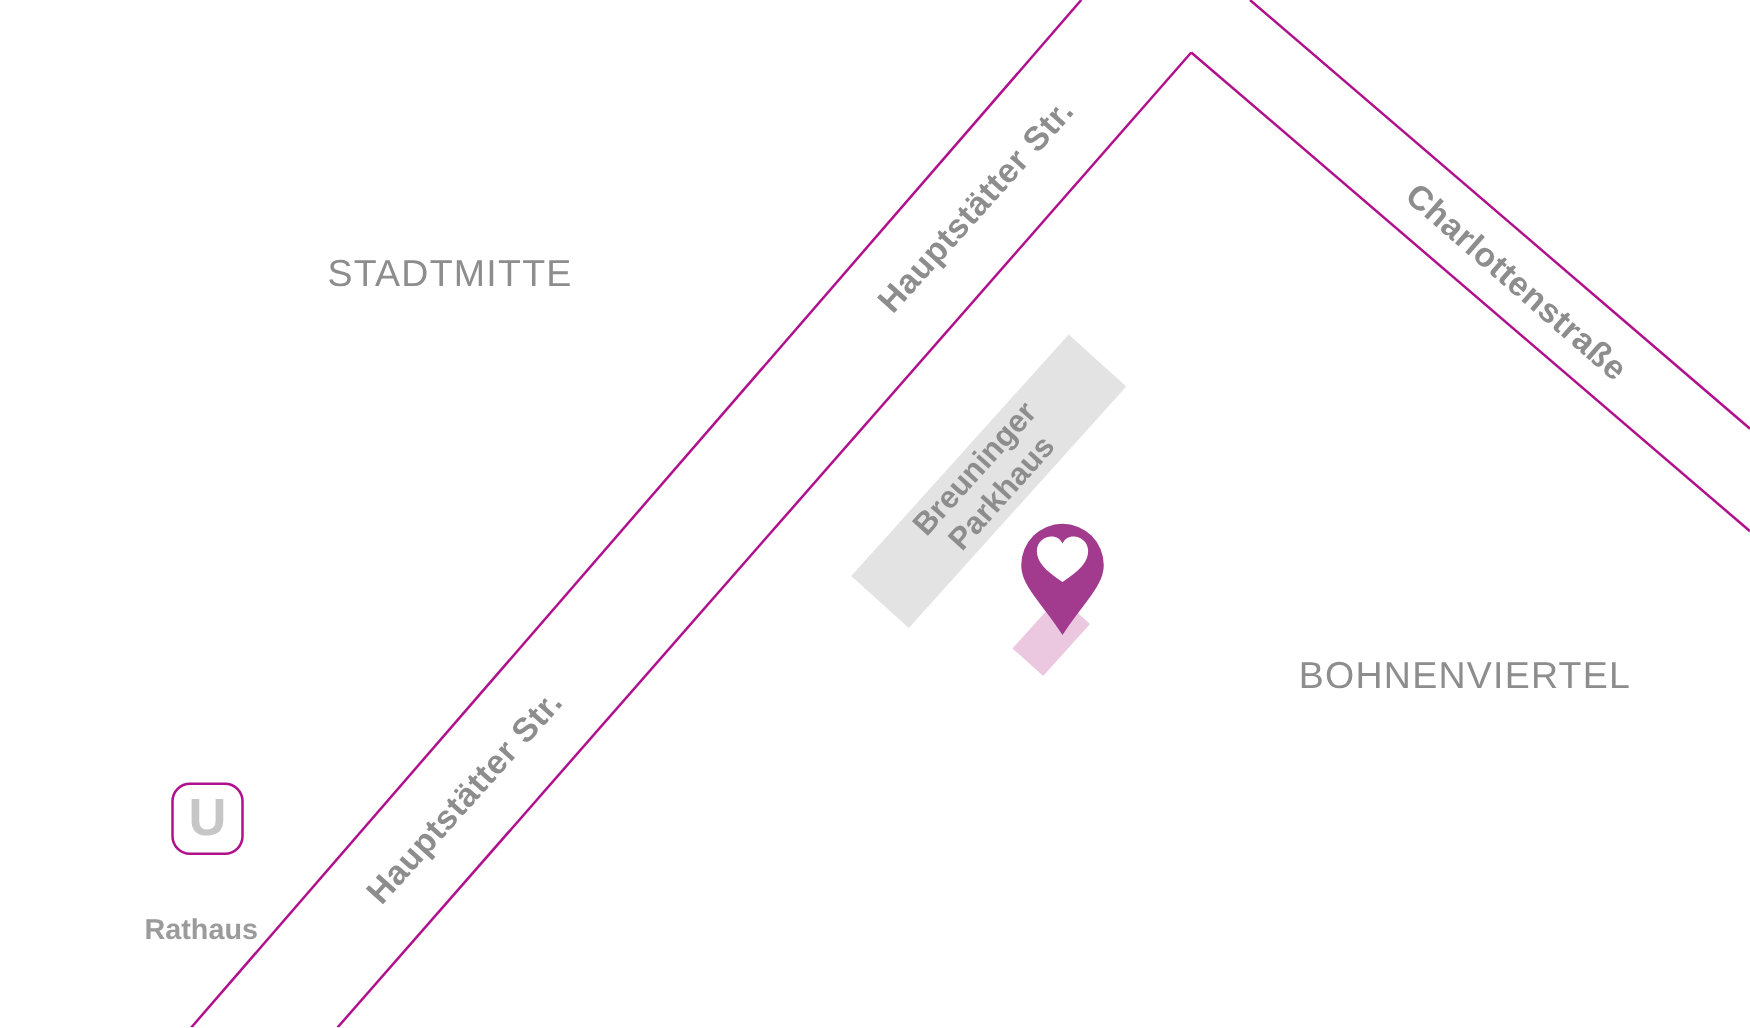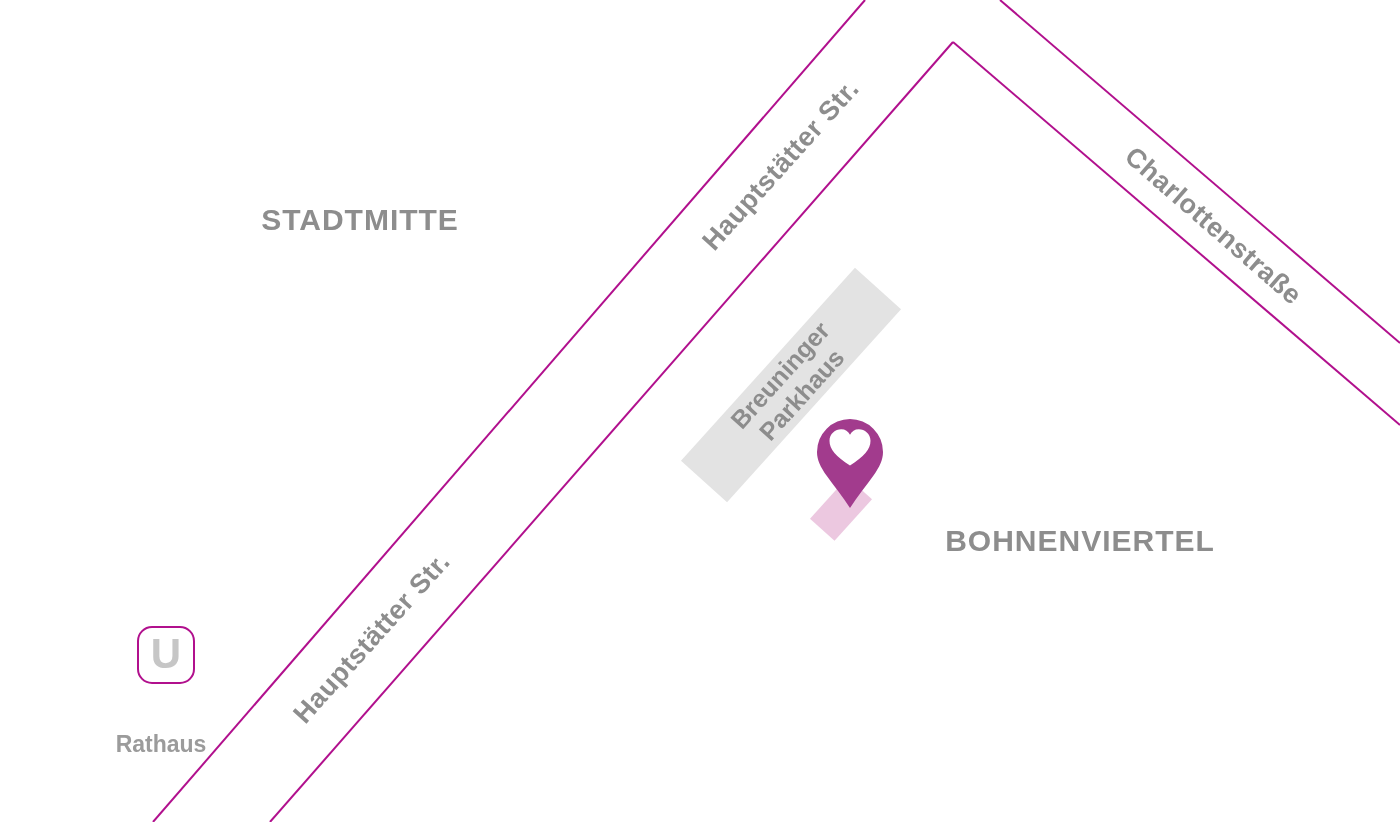"STADTMITTE" .area-label { font-weight: bold -> normal }
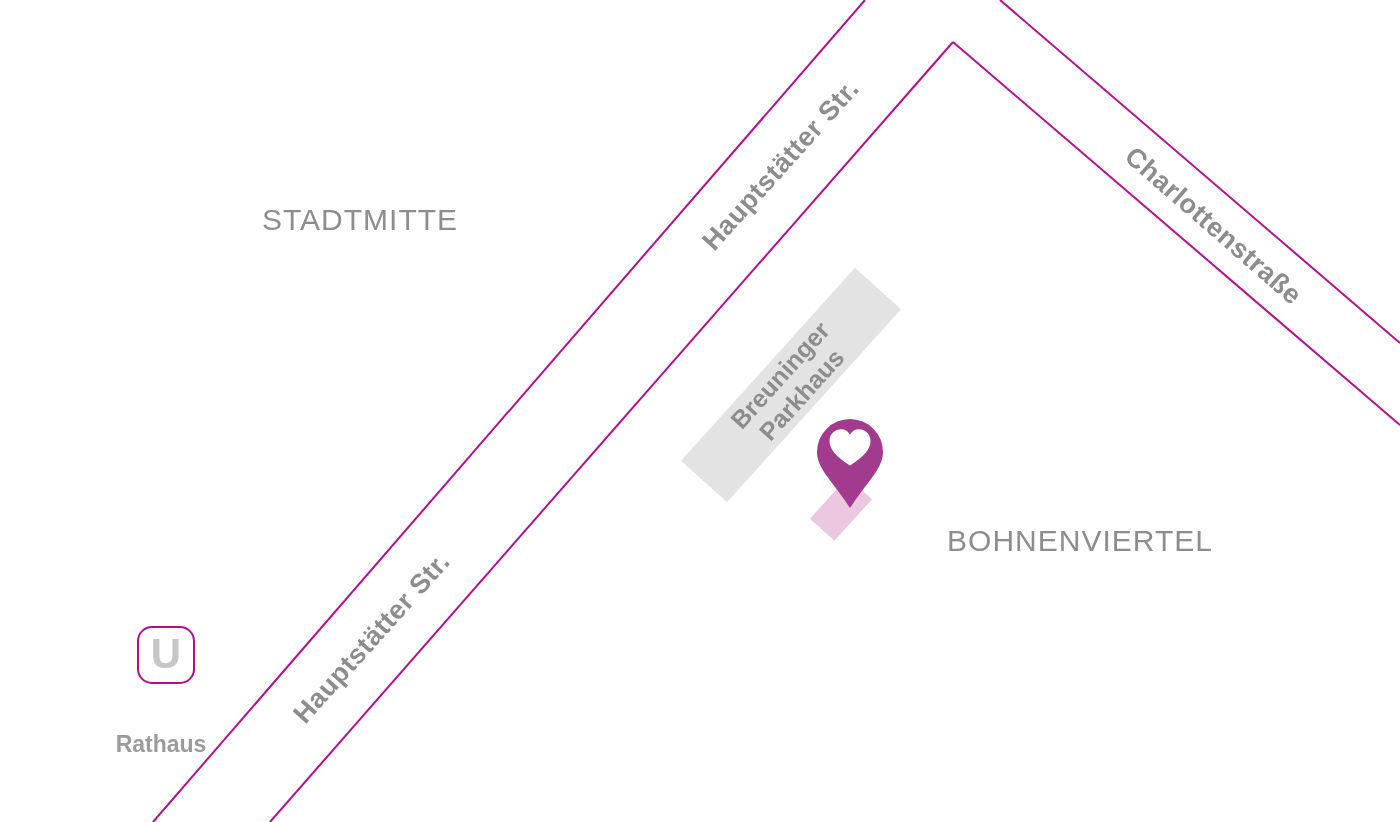"BOHNENVIERTEL" div.area-label { left: 1080px -> 1172px }
